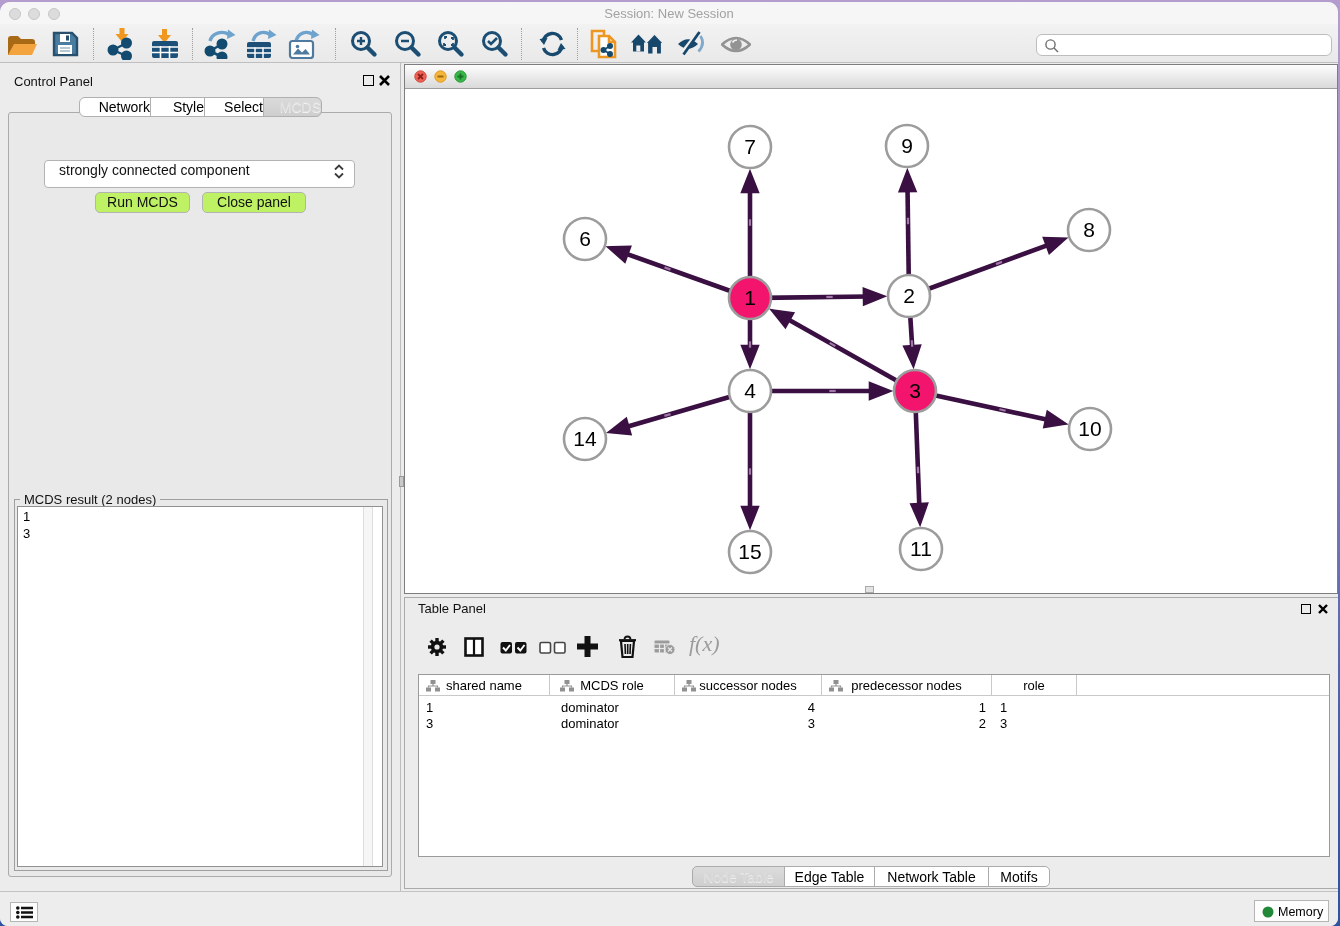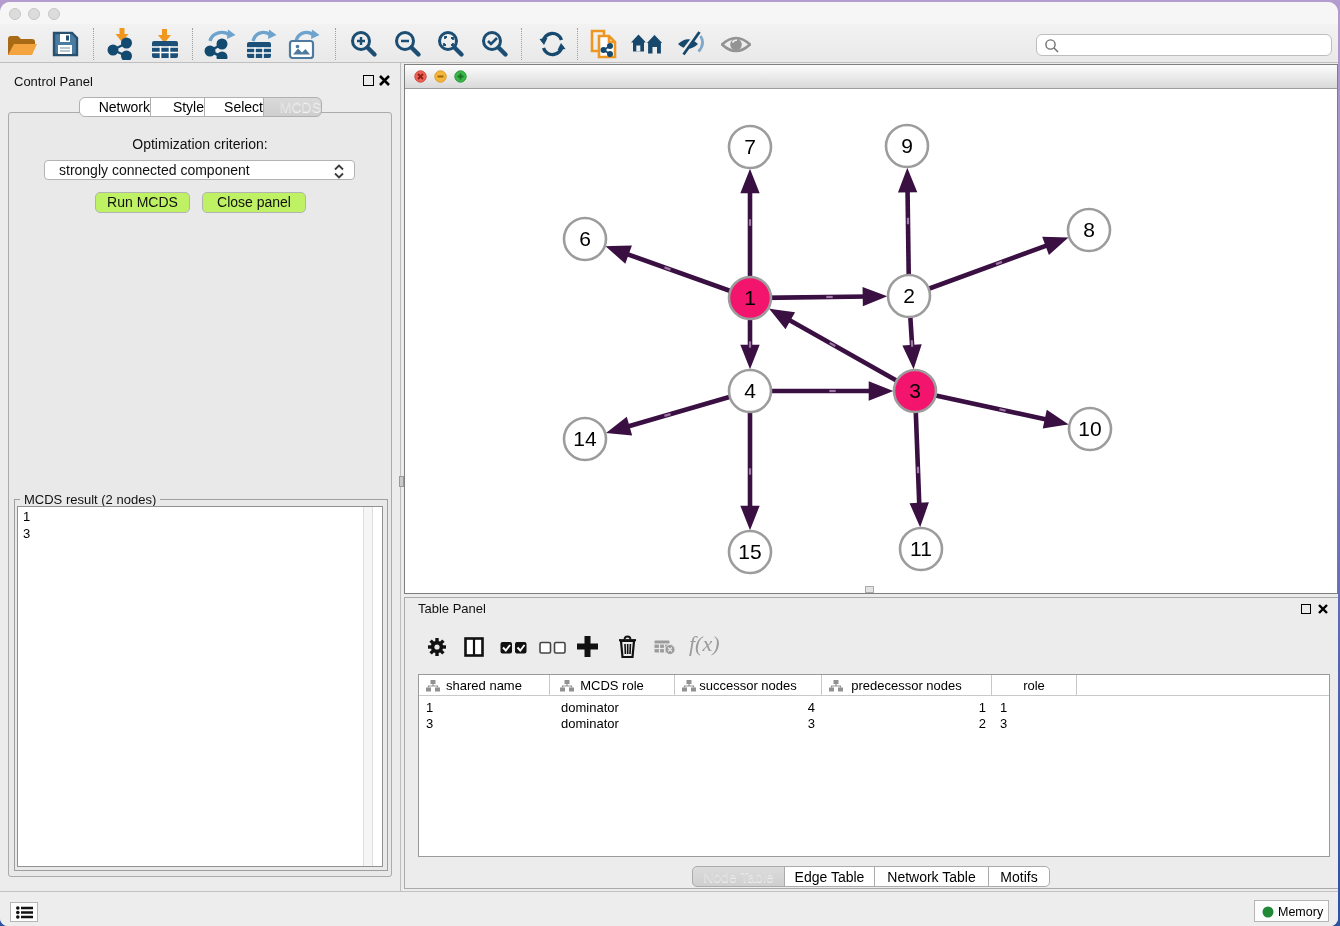"Session: New Session" div.abs { html: none -> <div>Session: New Session</div> }
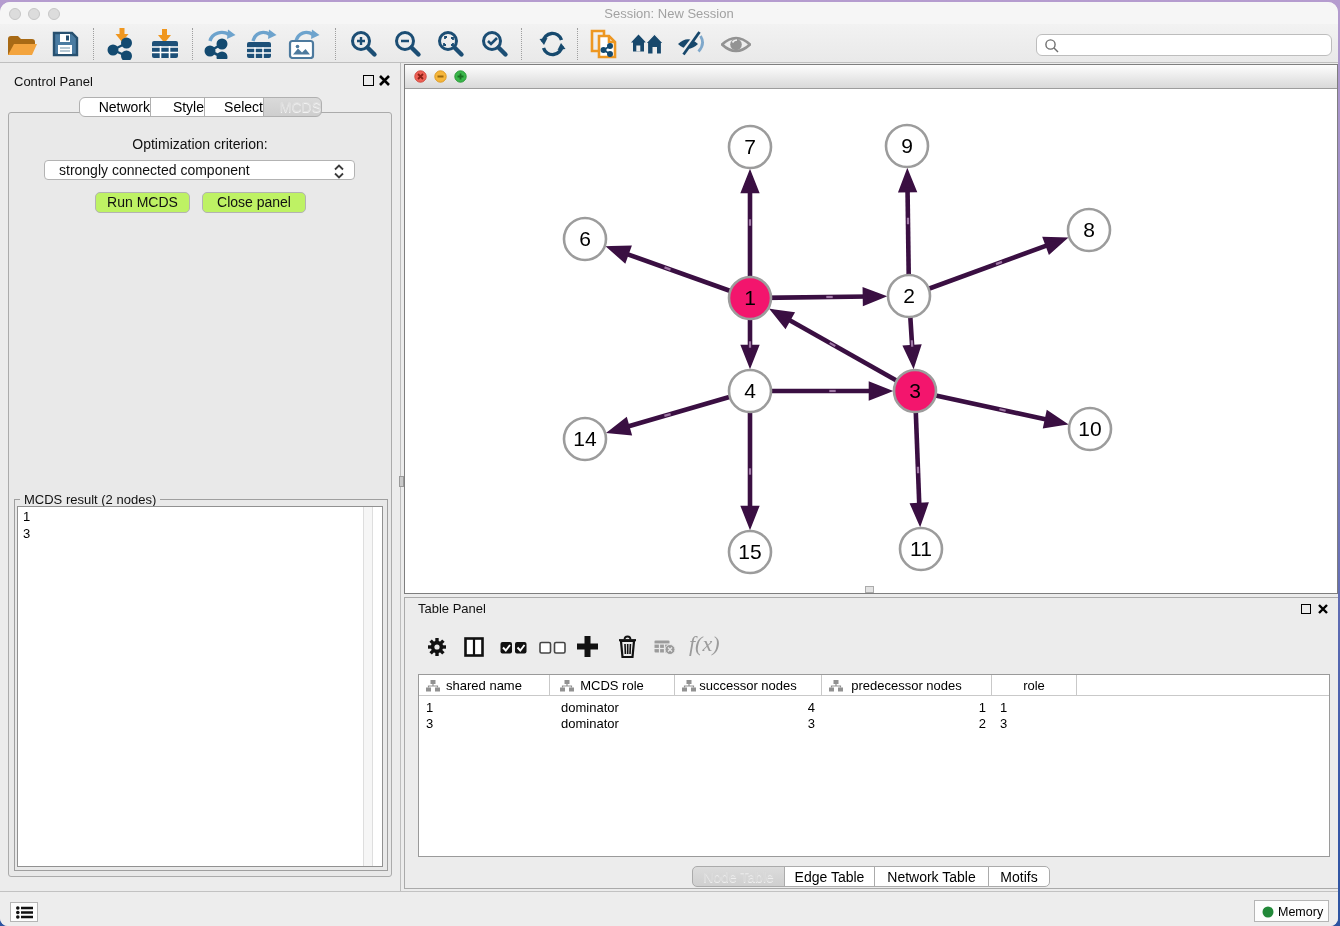"Optimization criterion:" div.abs { html: <div>Optimization criterion:</div> -> none }
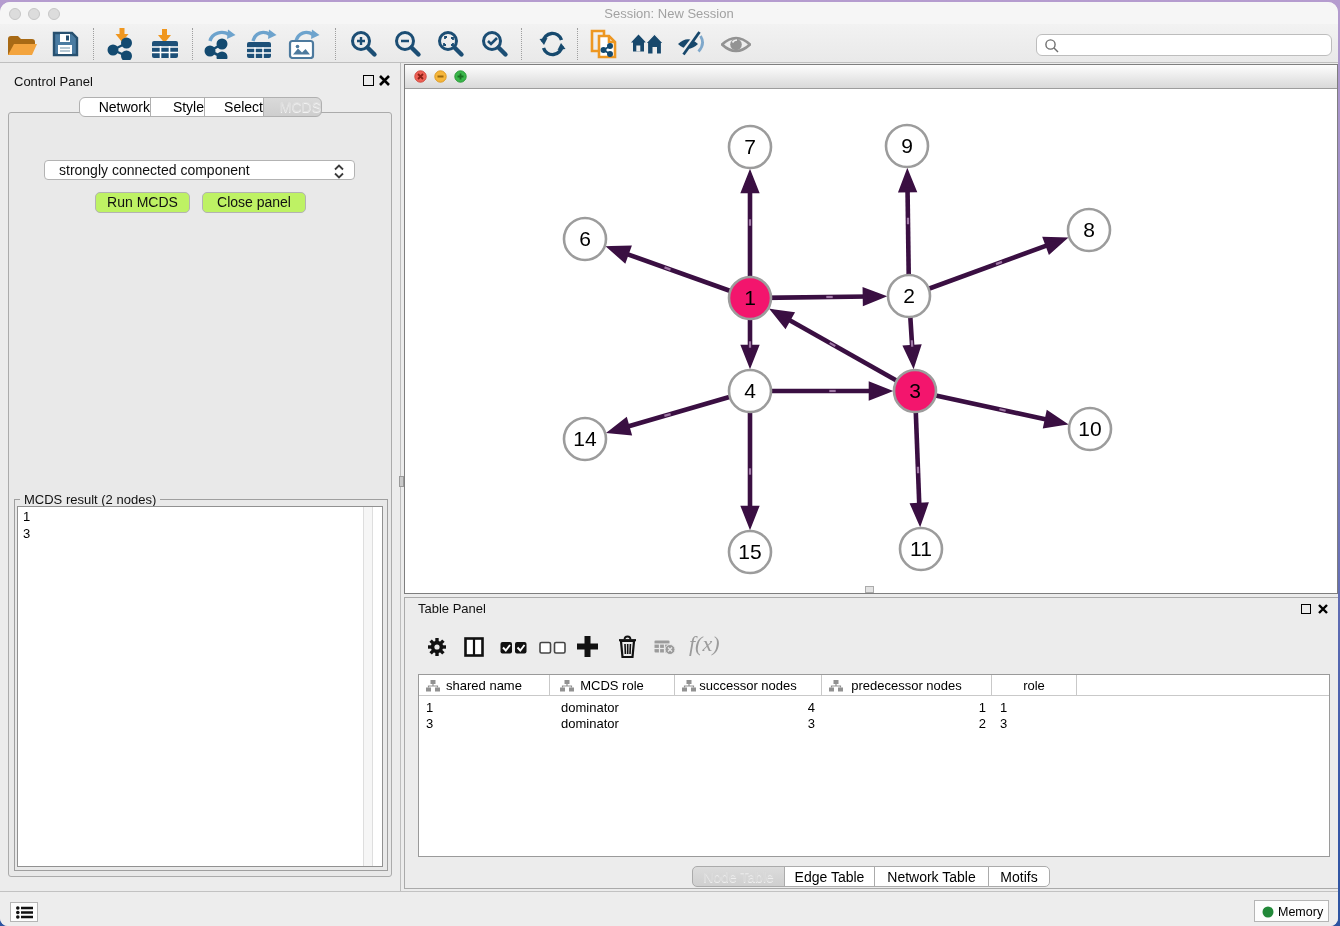"strongly connected component" #cpselect { height: 20px -> 28px }
